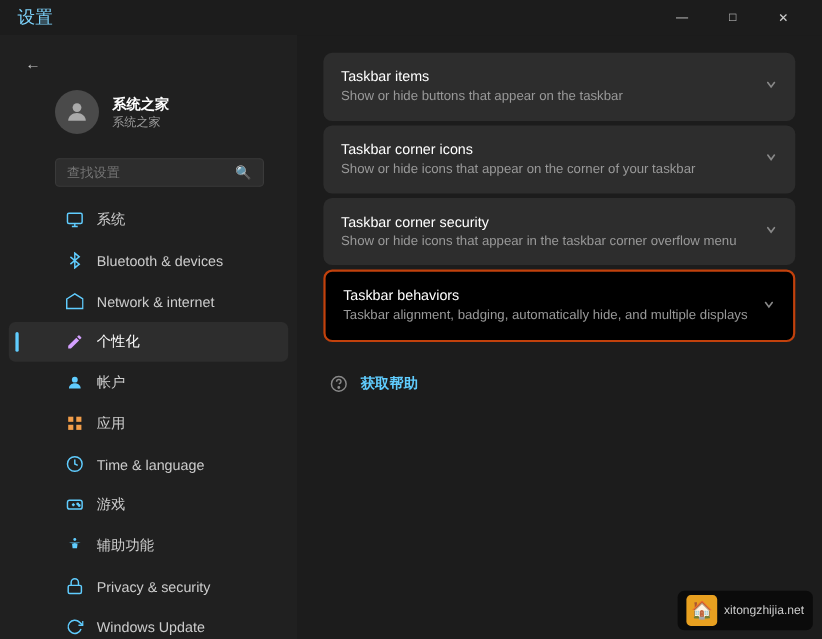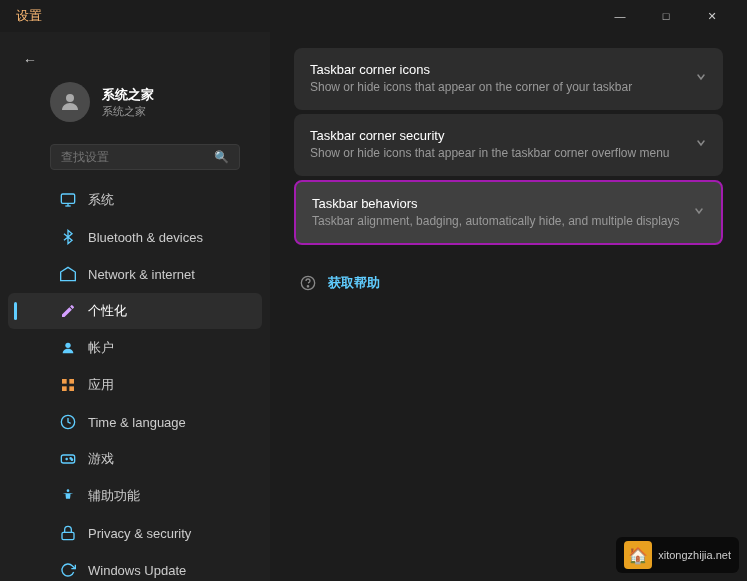"设置" span { color: #fdba74 -> #7dd3fc; font-size: 13px -> 16px }
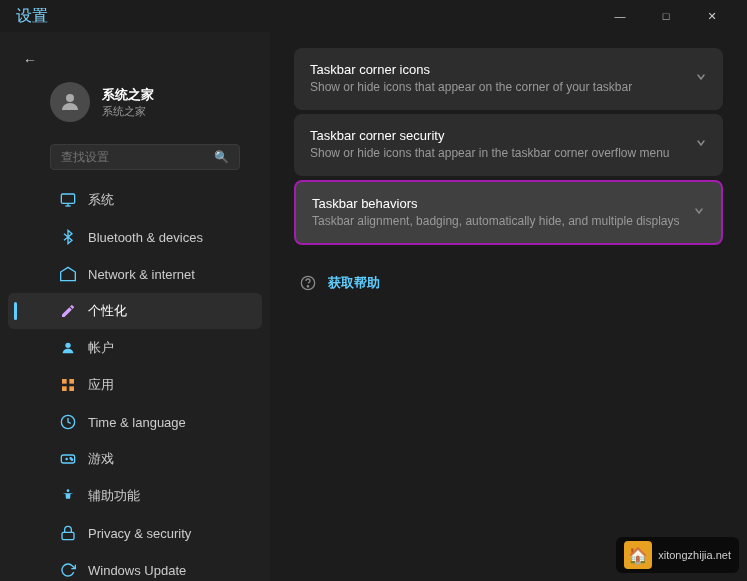"Taskbar items" div.settings-card { html: none -> <div> <div> <div> <div>Taskbar items</div> <div>Show or hide buttons that appear on the taskbar</div> </div> <div> <svg> <path></path> </svg> </div> </div> </div> }
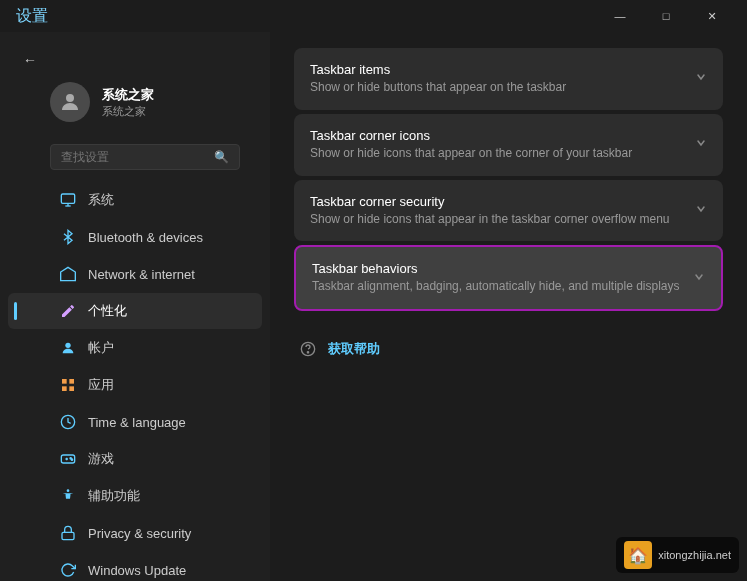"Taskbar behaviors" .settings-card.highlighted { background: #404040 -> #000000; border: 2px solid #a21caf -> 2px solid #c2410c }
